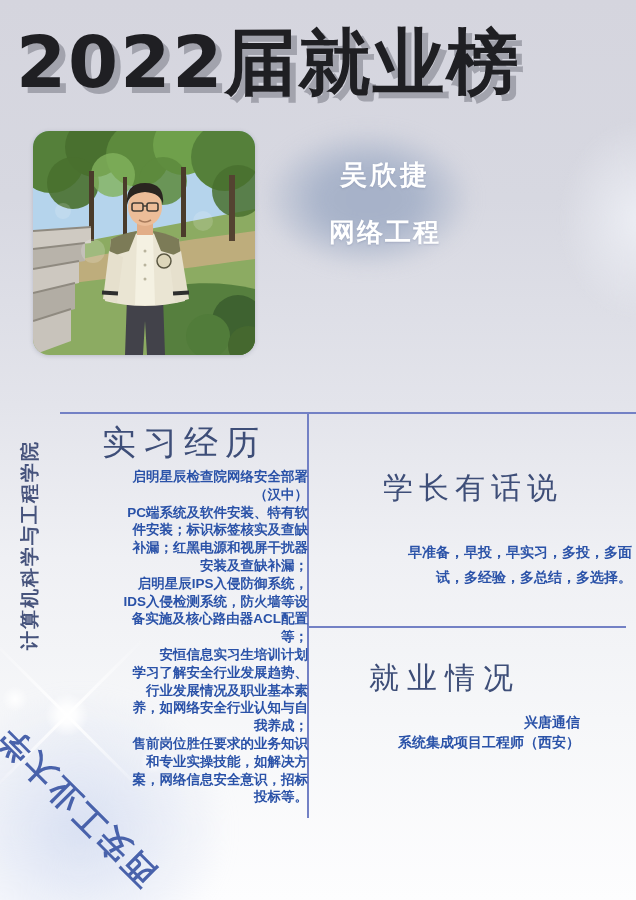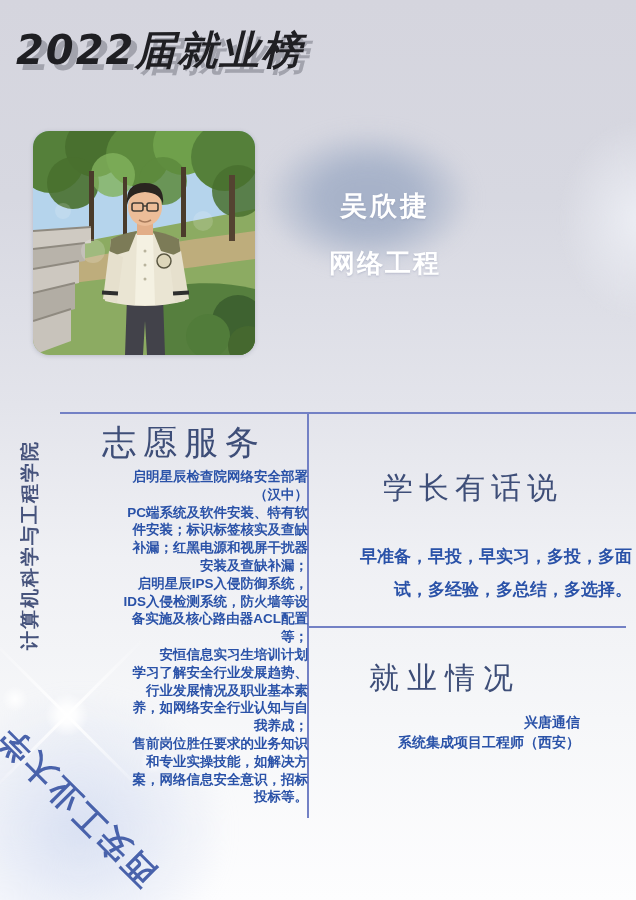"2022届就业榜" .title { font-size: 40px -> 72px; font-style: italic -> none; top: 25px -> 17px }
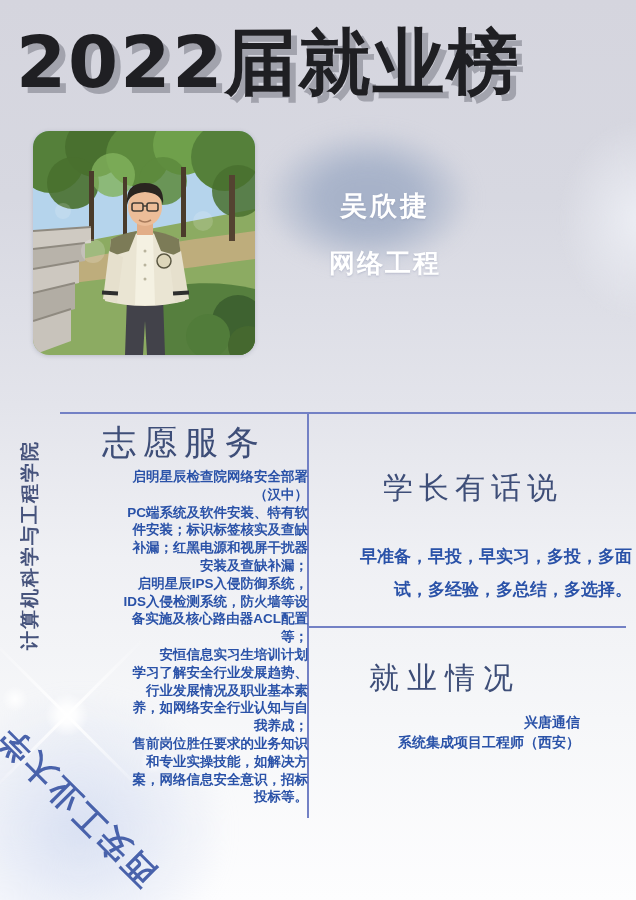"吴欣捷" .name-block .name { margin-top: 31px -> none }
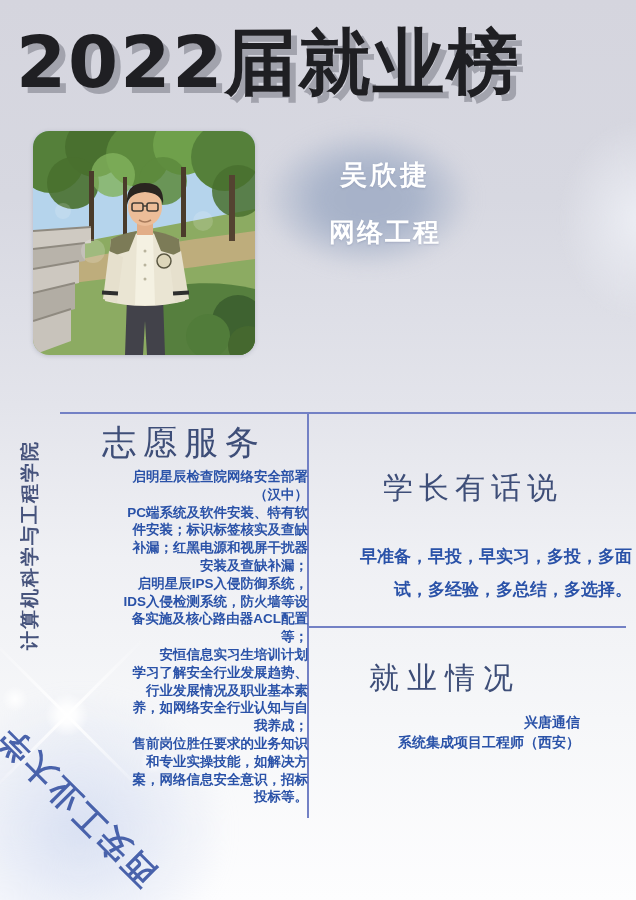"志愿服务" div.serif-head { text: 志愿服务 -> 实习经历 }
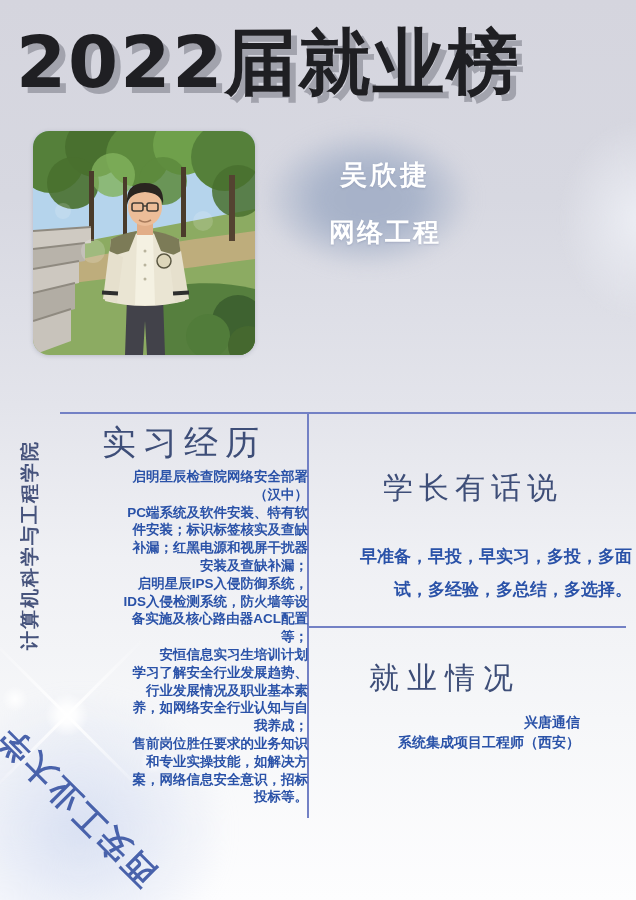"早准备，早投，早实习，多投，多面" .advice-body { font-size: 17px -> 14px; line-height: 33px -> 25px }
